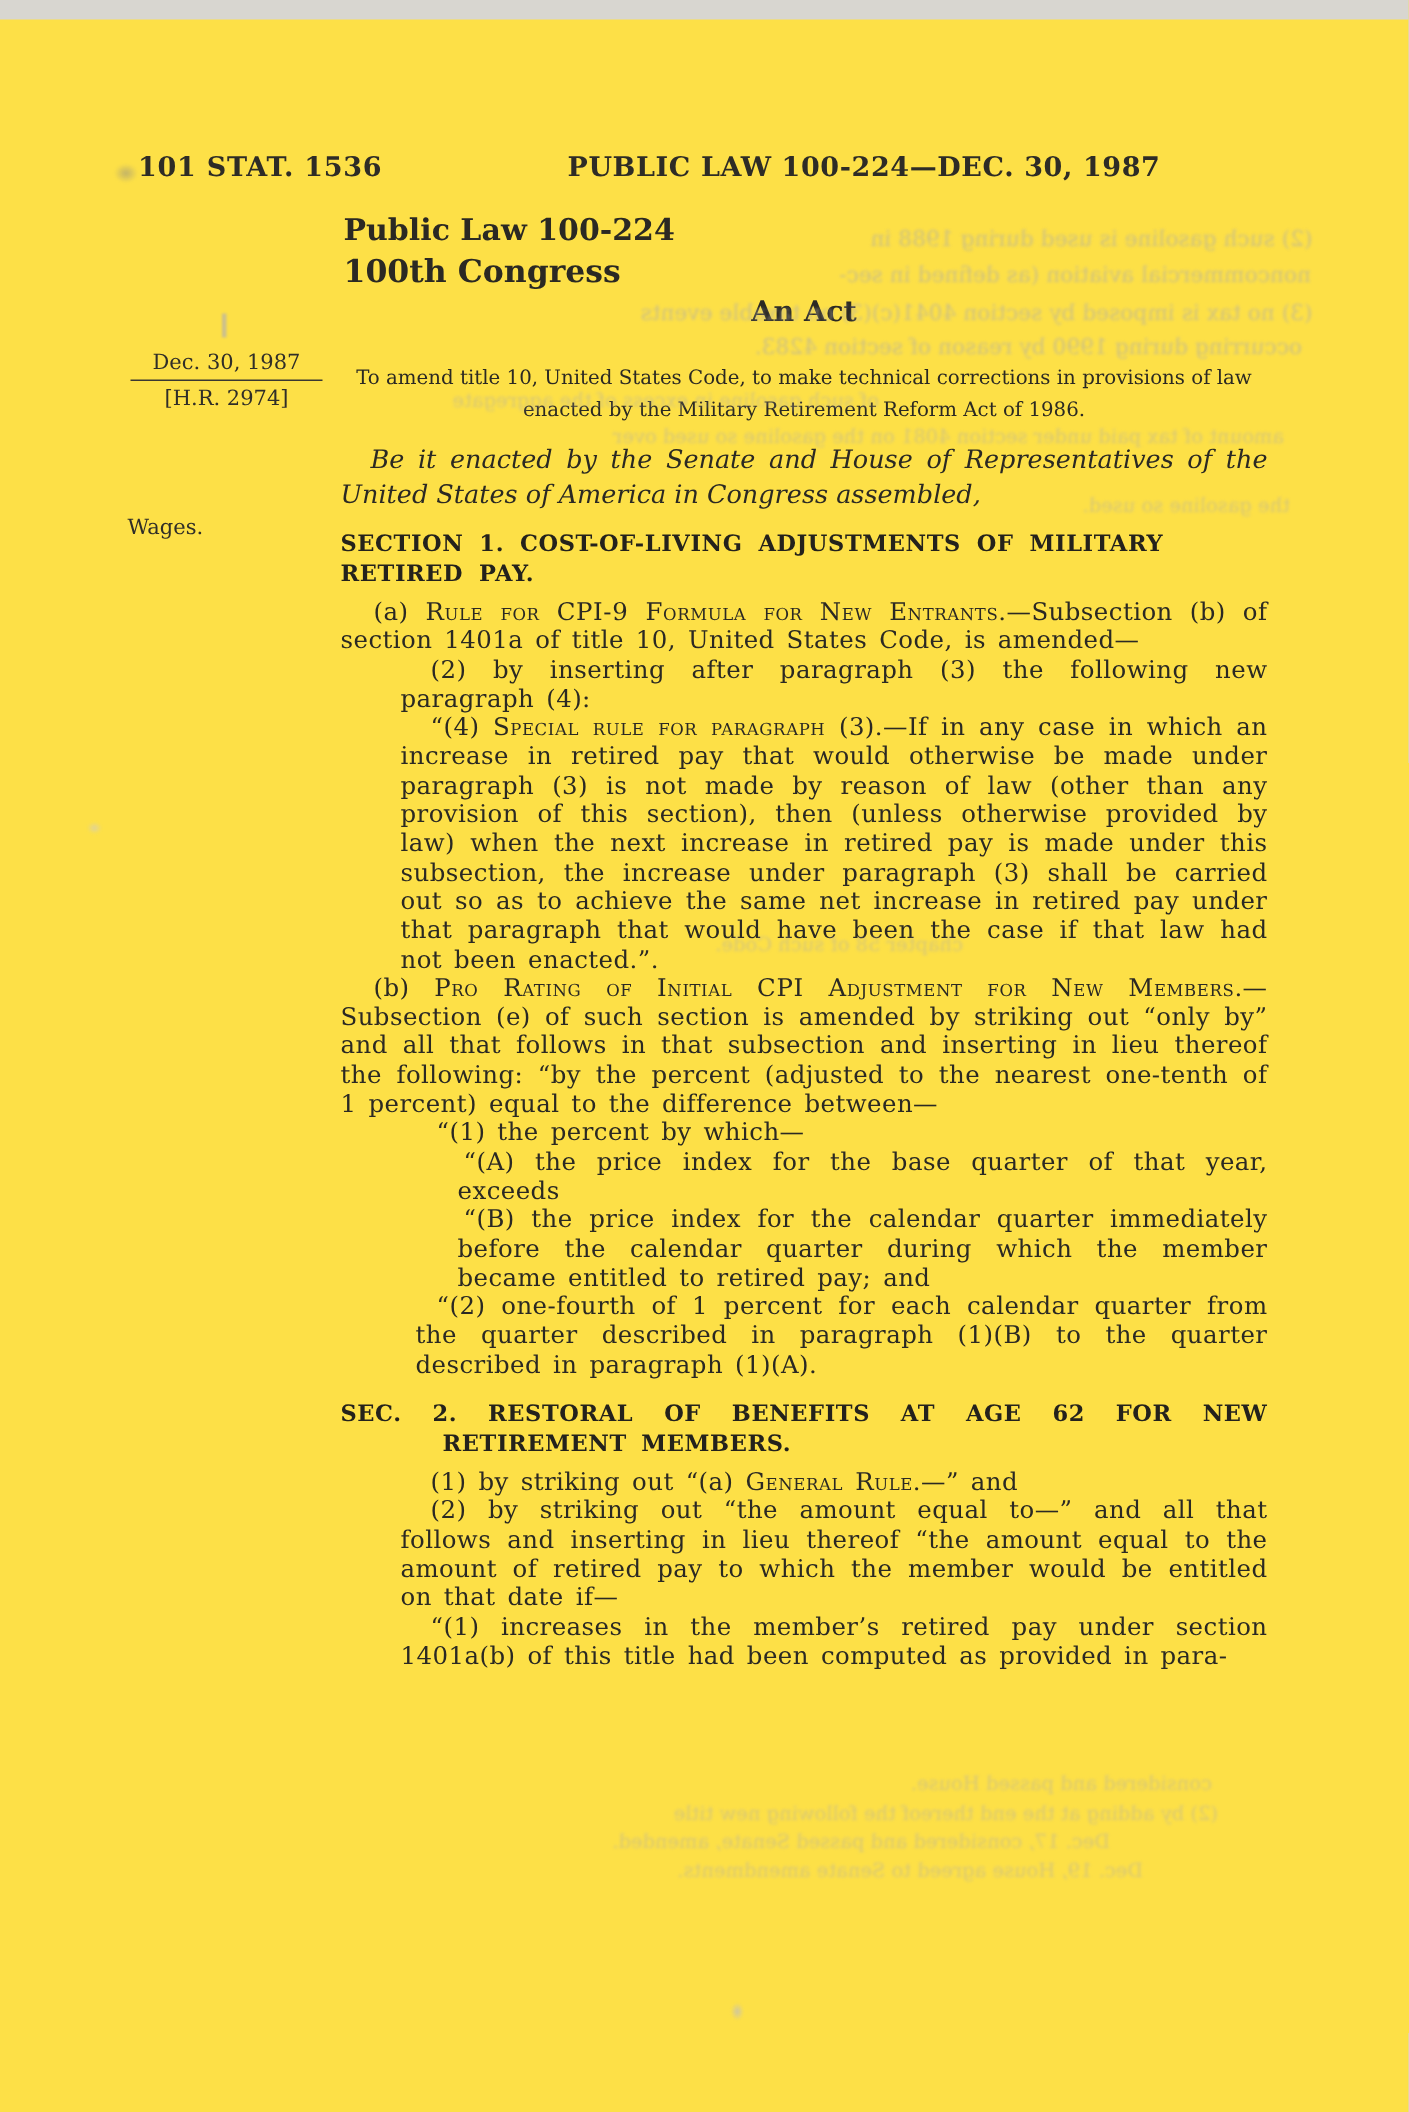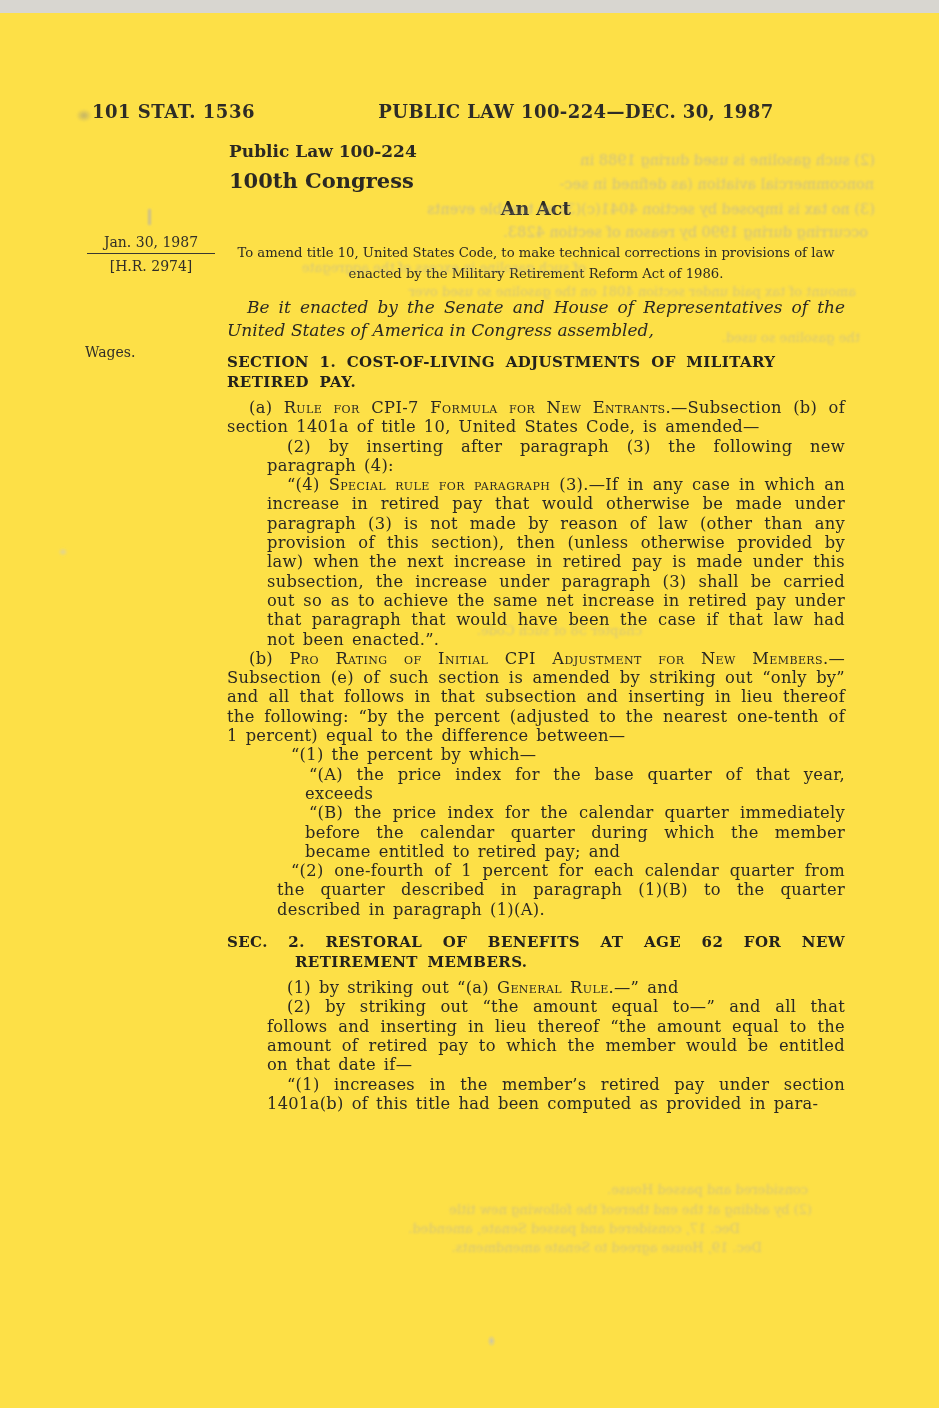"Public Law 100-224" .law-name { font-size: 17px -> 20px }
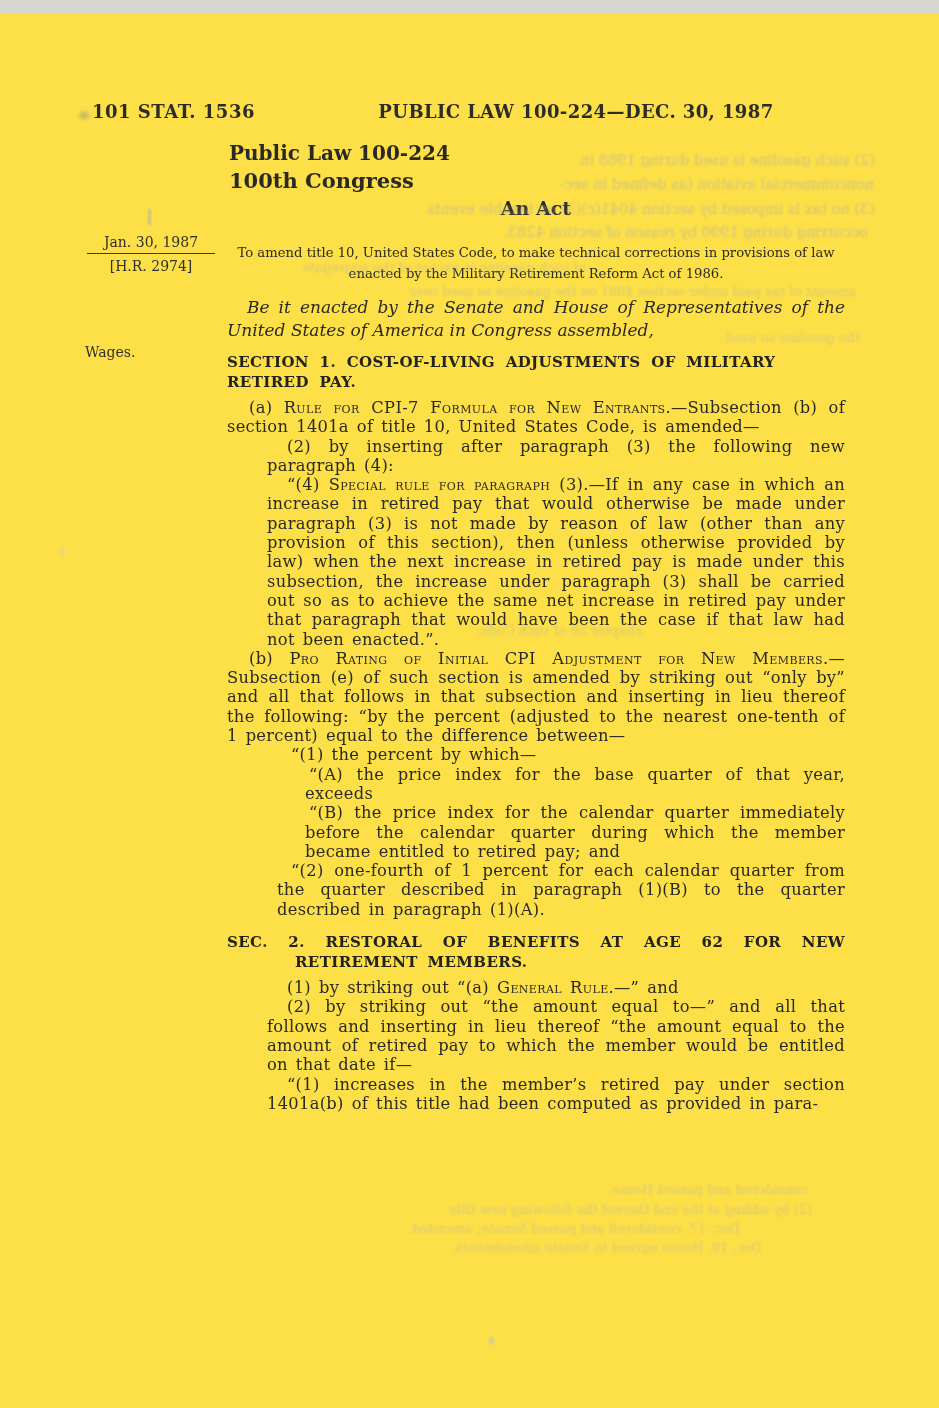"Jan. 30, 1987" div.note-date { text: Jan -> Dec }
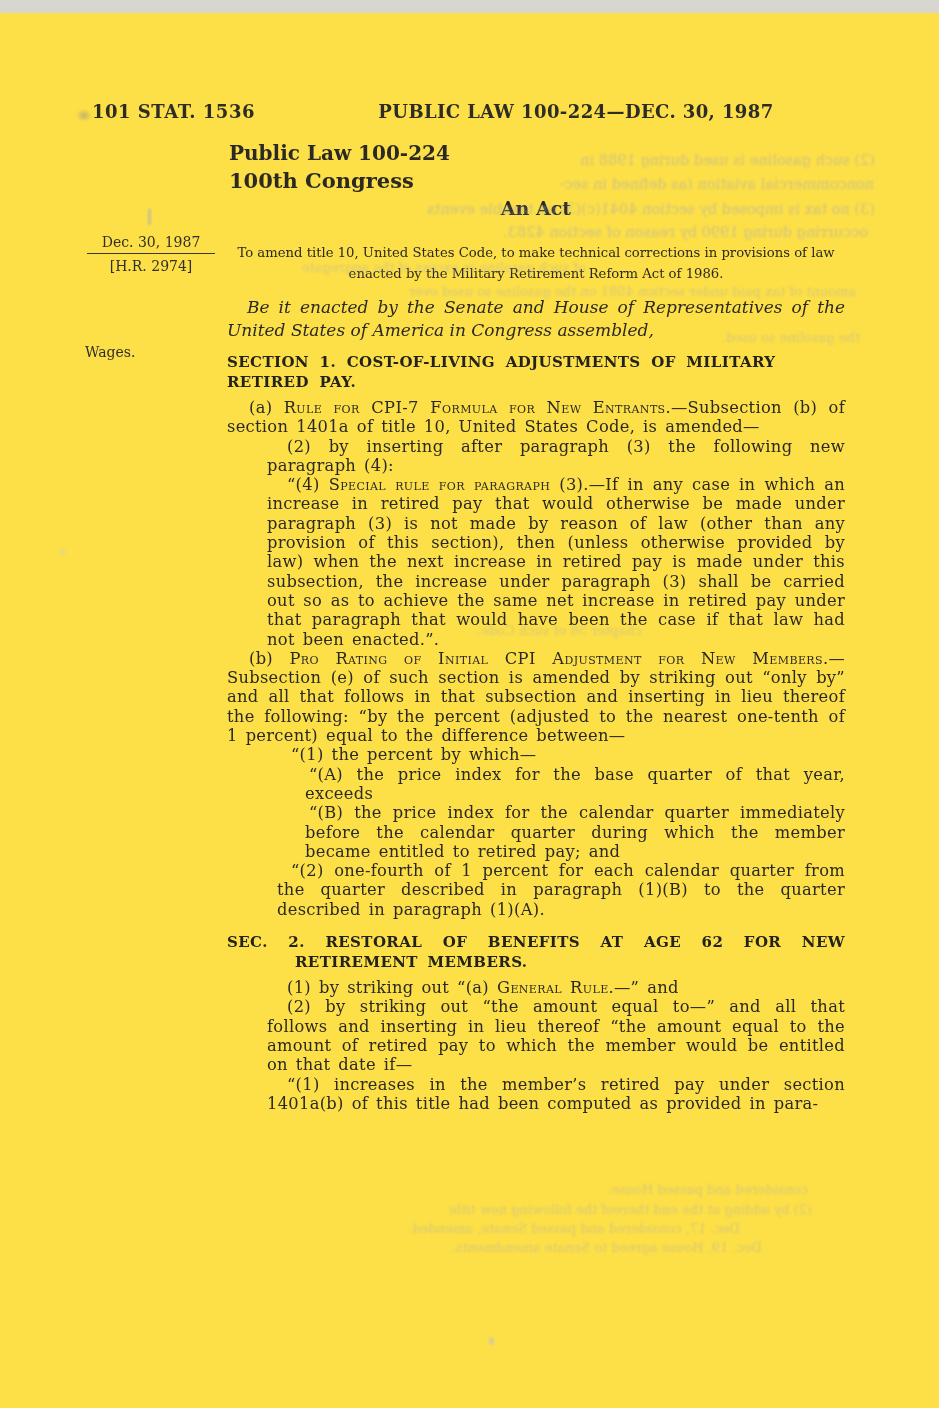"Rule for CPI-7 Formula for" span.sc { text: CPI-7 -> CPI-9 }
